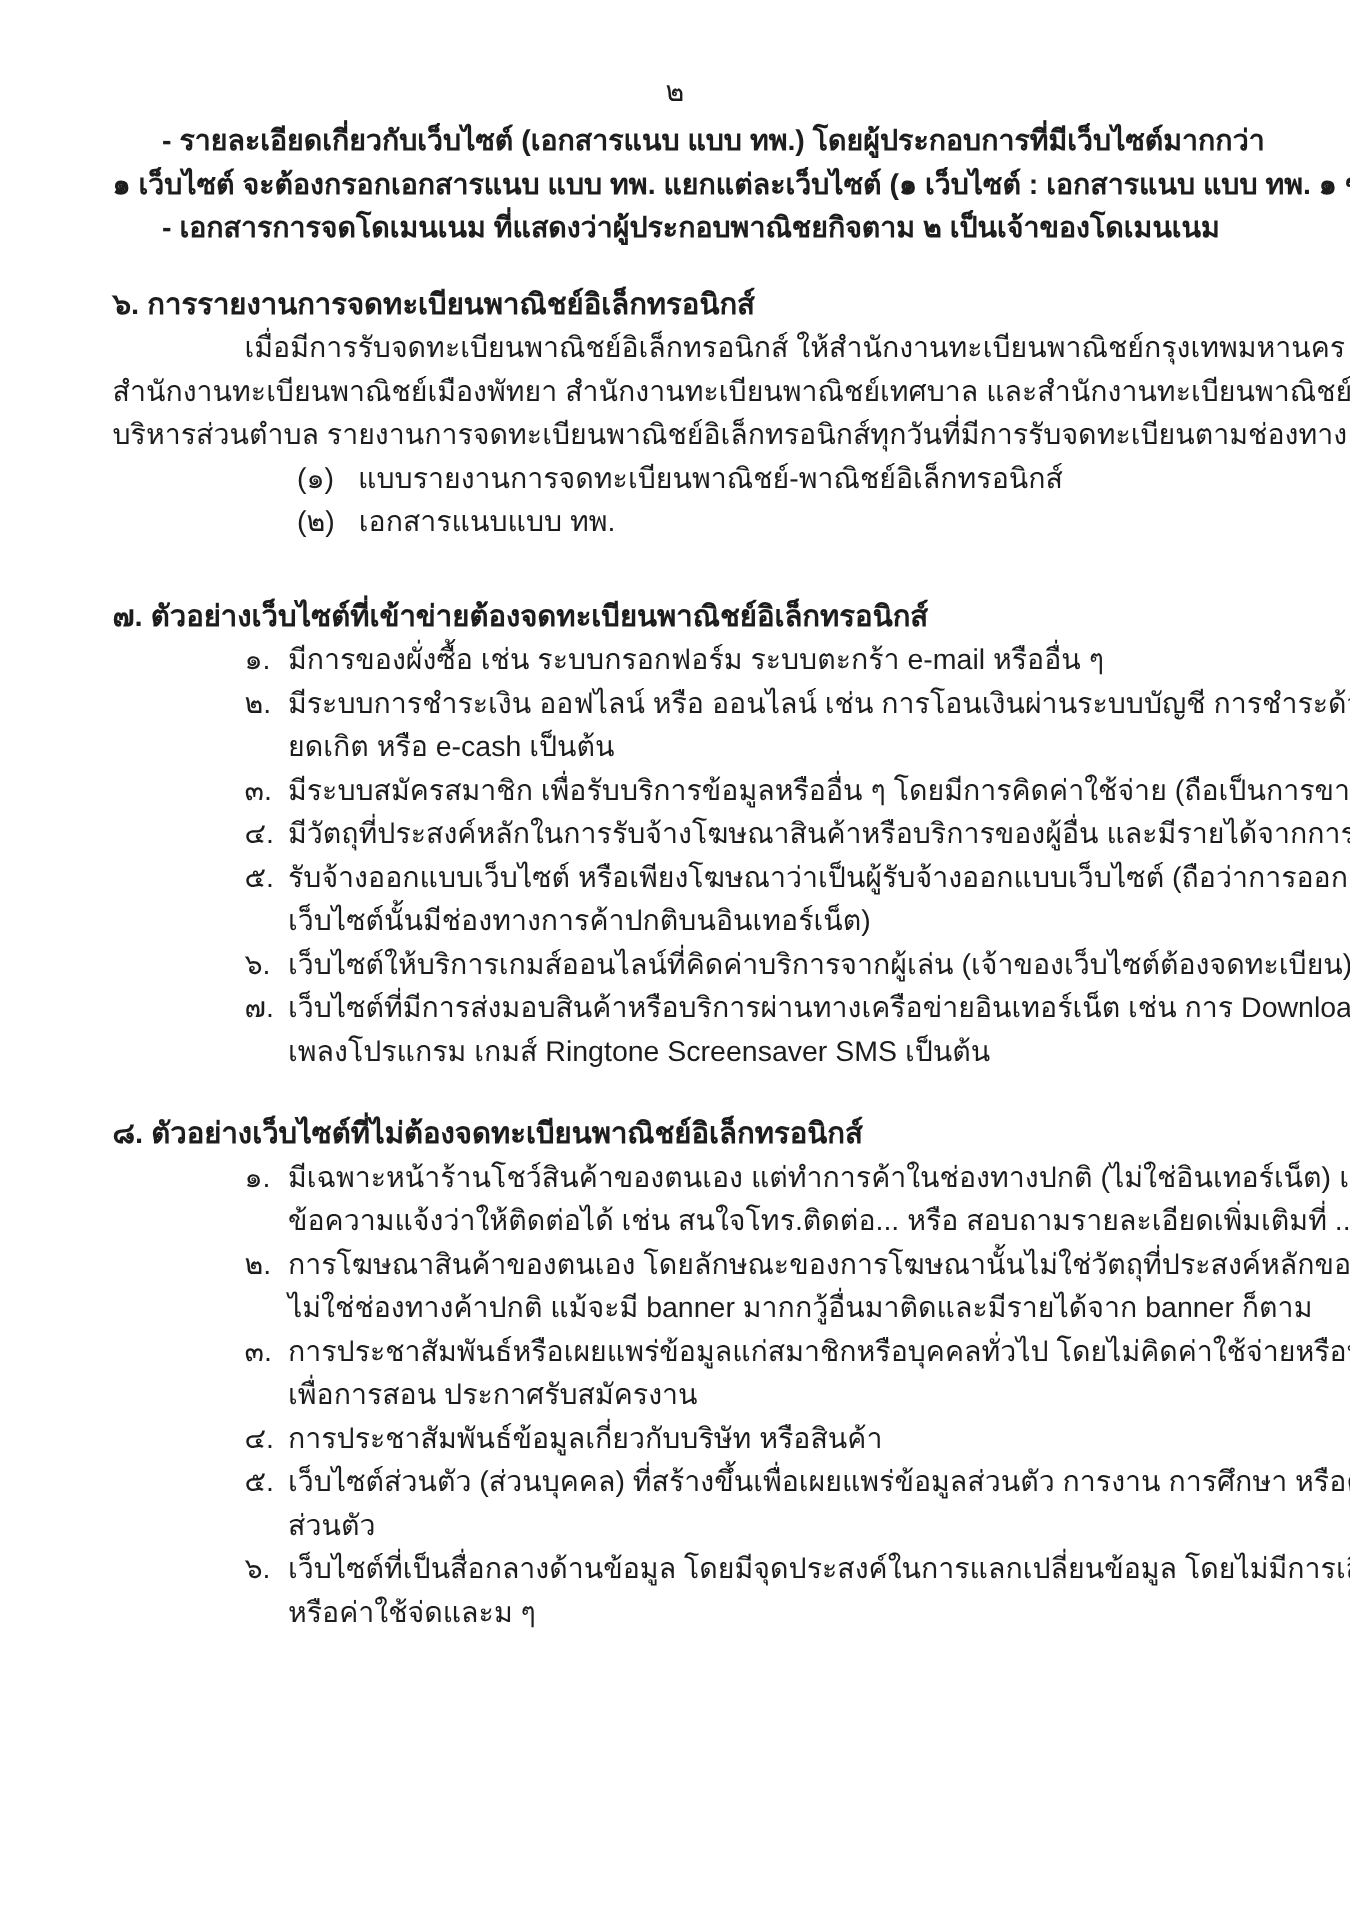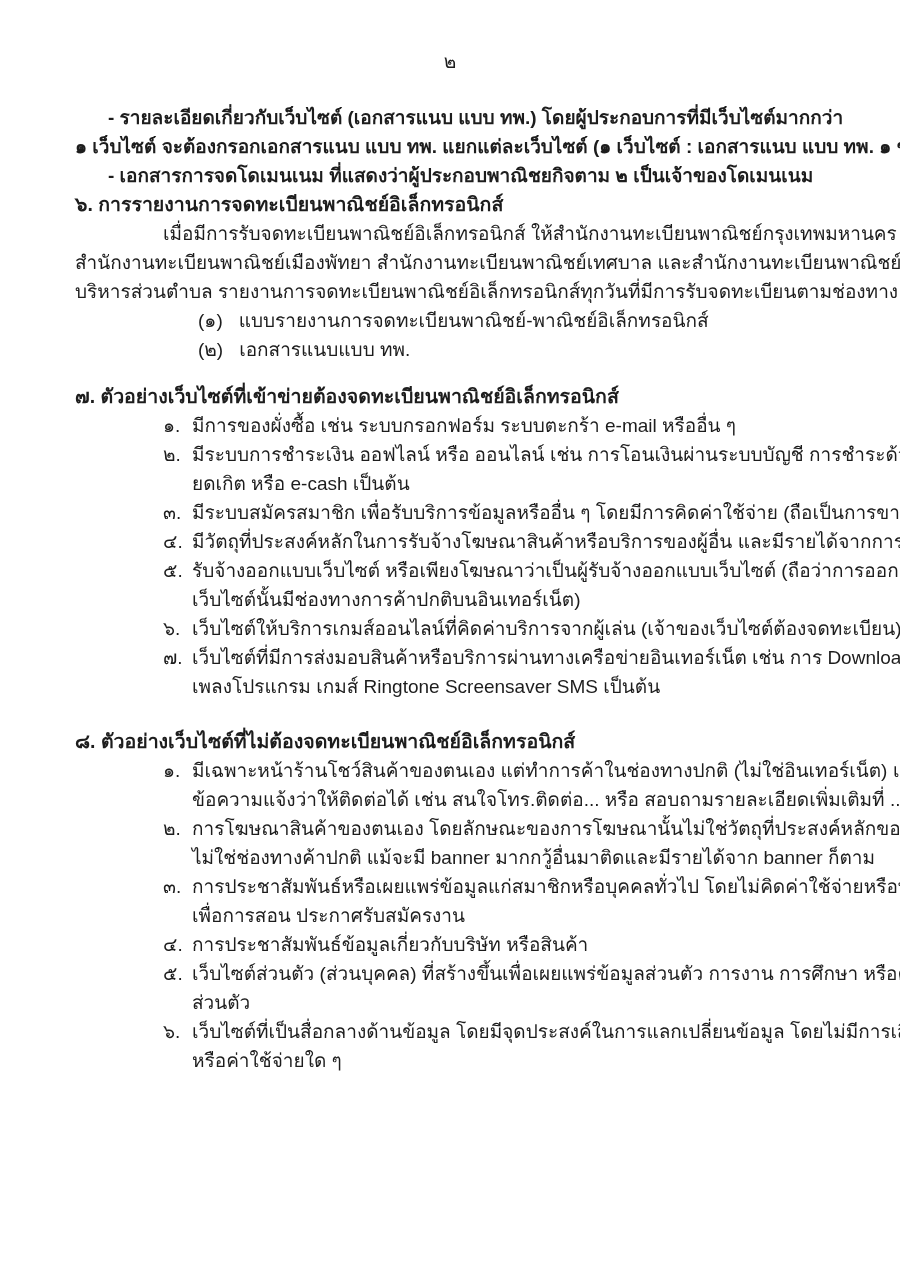"- รายละเอียดเกี่ยวกับเว็บไซต์ (เอกสารแนบ" .intro { margin-top: 29px -> 6px }
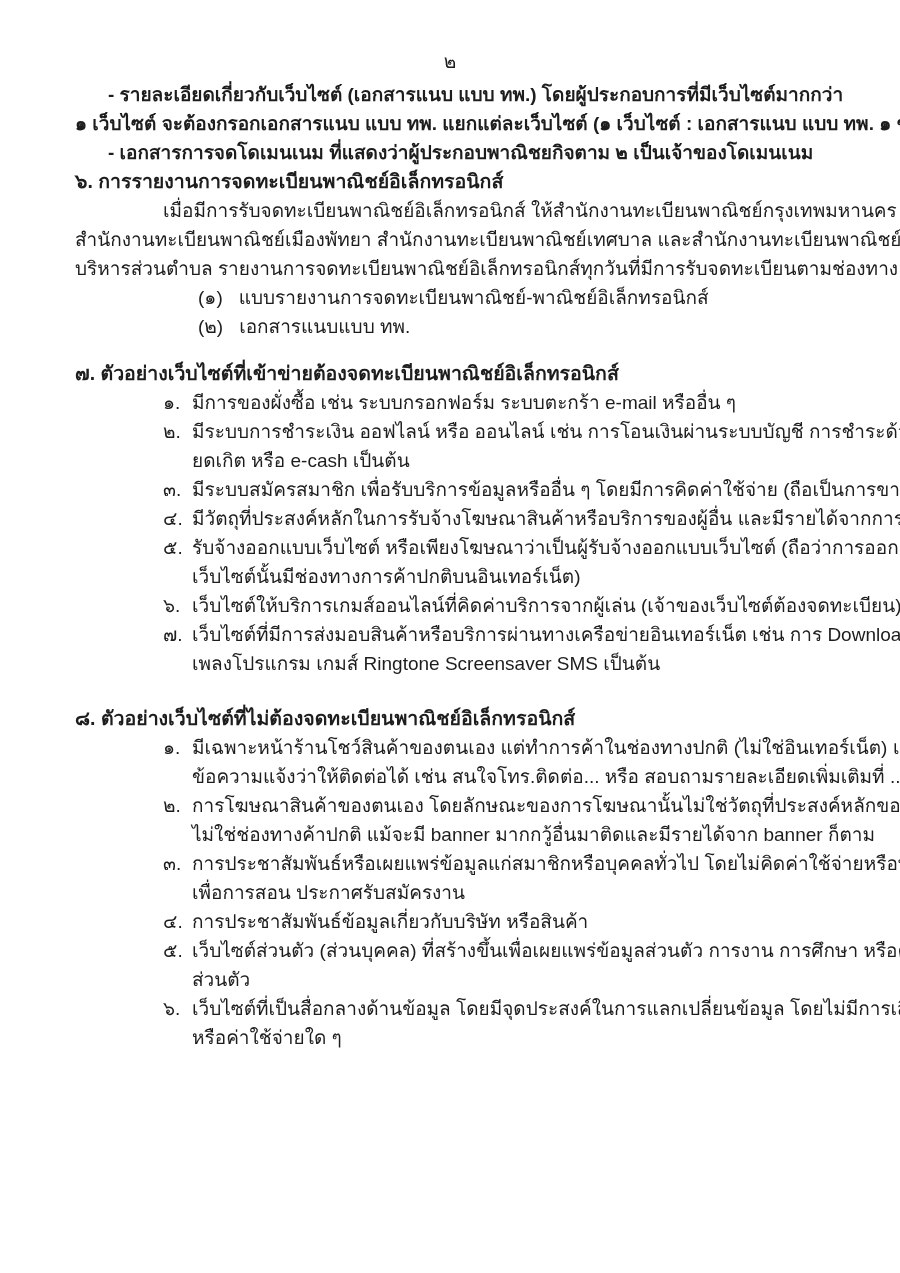"๖. การรายงานการจดทะเบียนพาณิชย์อิเล็กทรอนิกส์" .h6 { margin-top: none -> 22px }
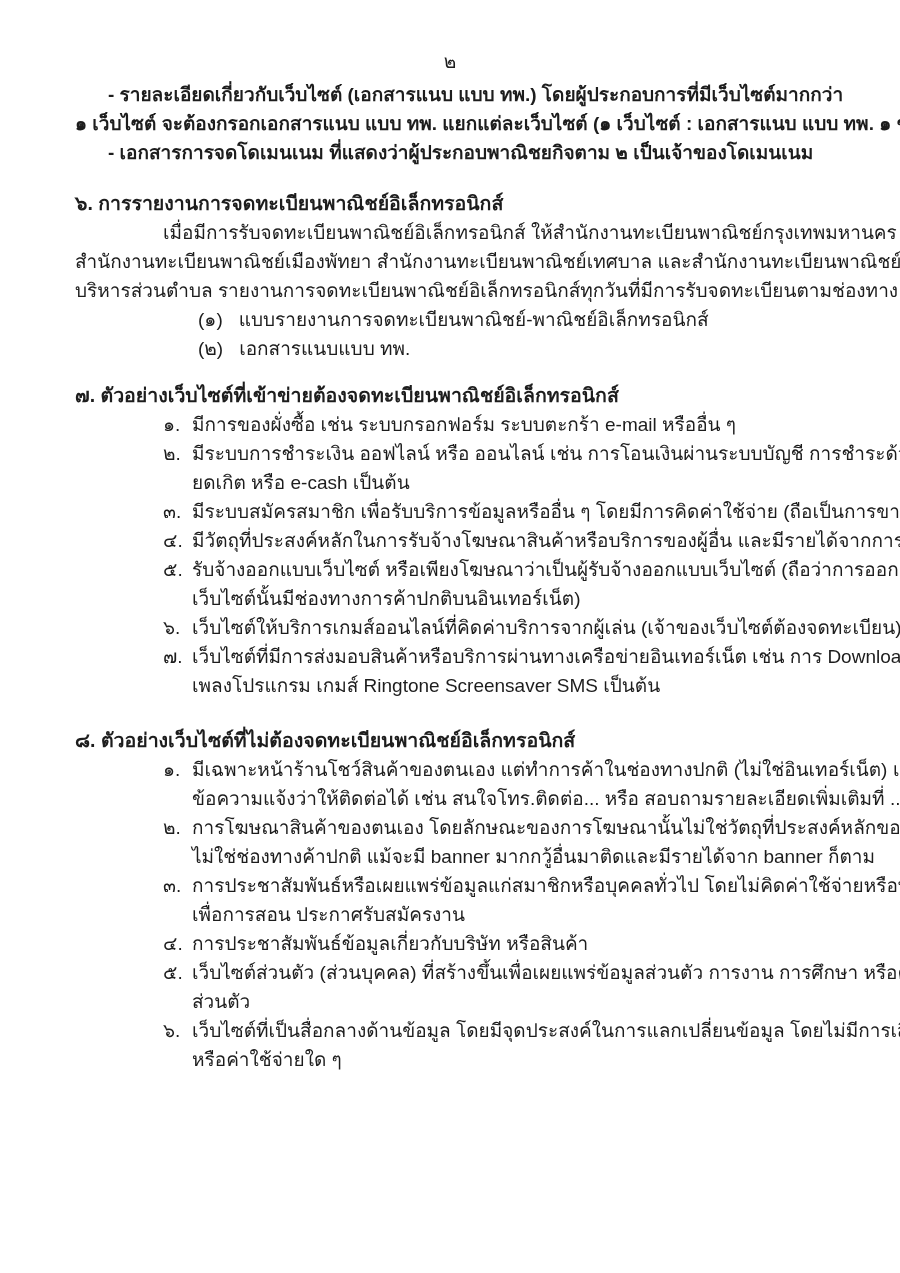"๗. ตัวอย่างเว็บไซต์ที่เข้าข่ายต้องจดทะเบียนพาณิชย์อิเล็กทรอนิกส์" .h7 { margin-top: 18px -> 34px }
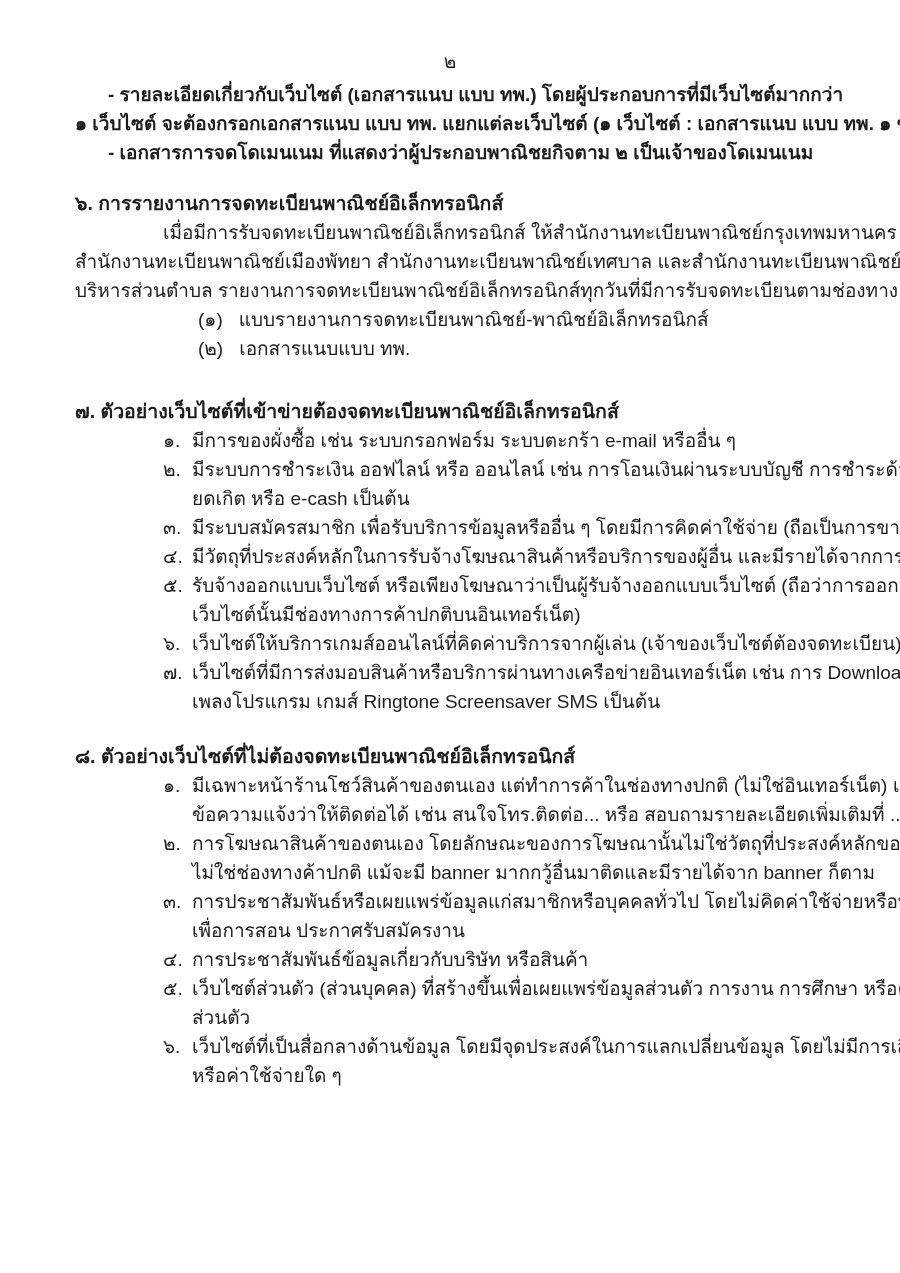"หรือค่าใช้จ่ายใด ๆ" div.line { text: หรือค่าใช้จ่ายใด -> หรือค่าใช้จ่ดและม }
